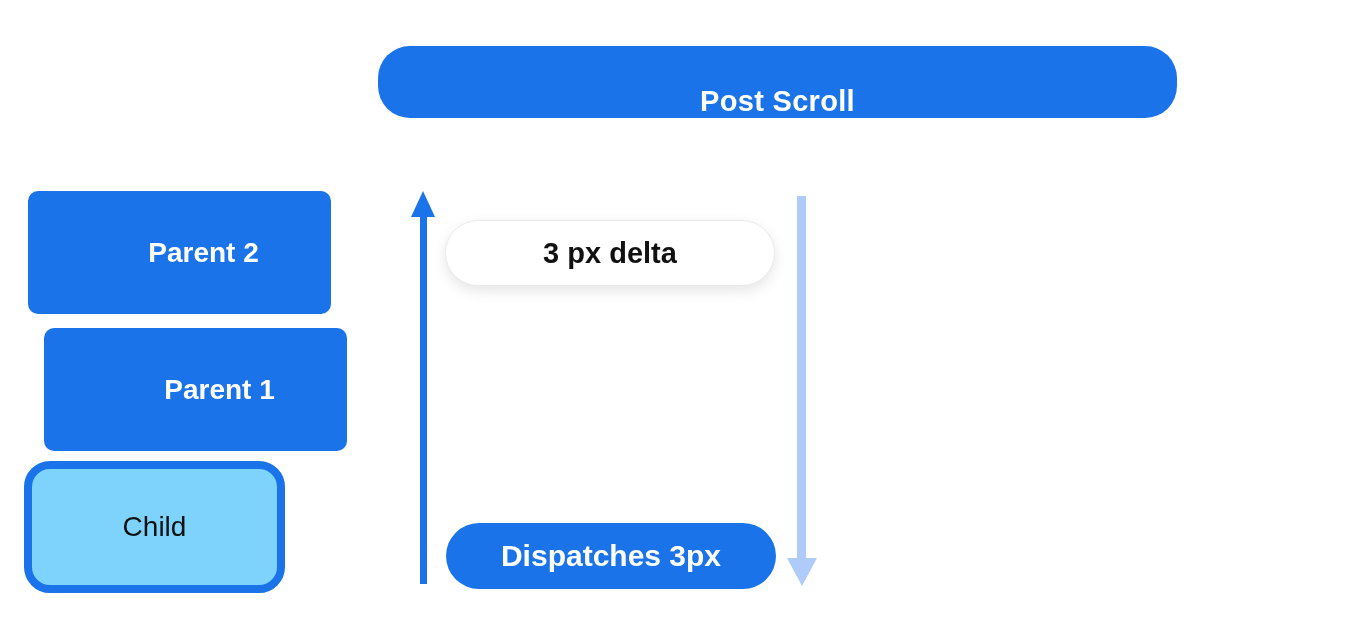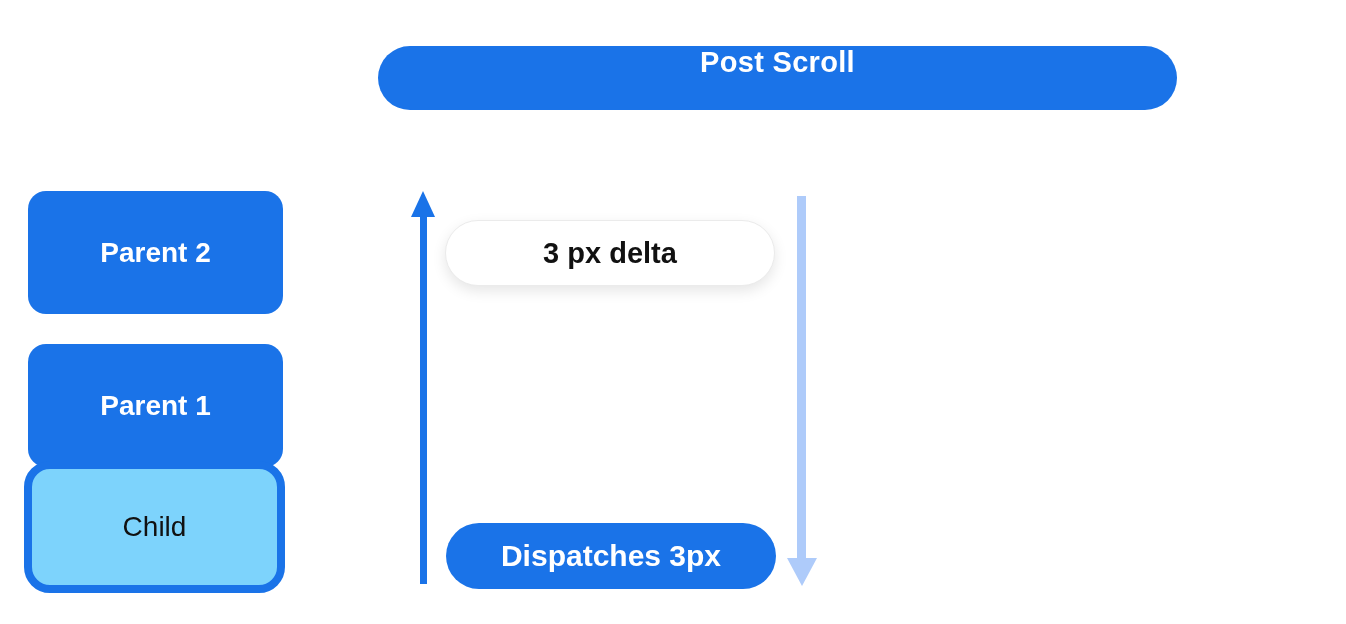"Post Scroll" .post-scroll-pill { align-items: flex-start -> flex-end; height: 64px -> 72px }
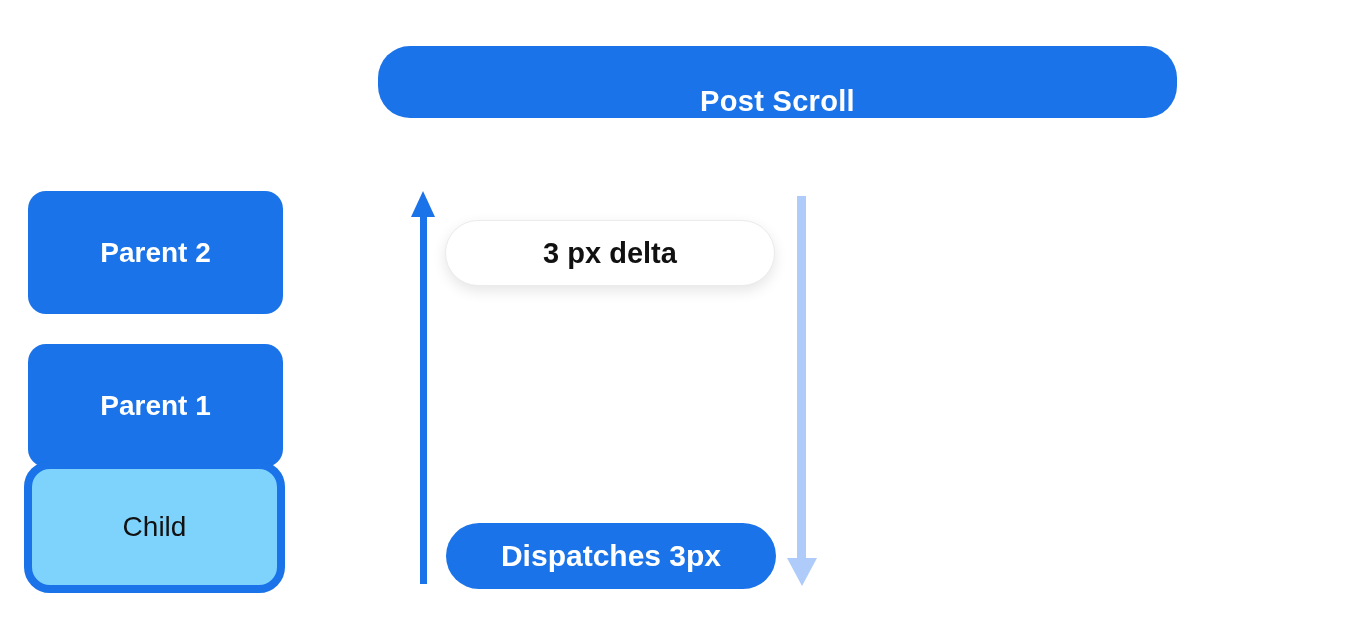"Parent 2" .box-blue { border-radius: 18px -> 10px; padding-left: none -> 48px }
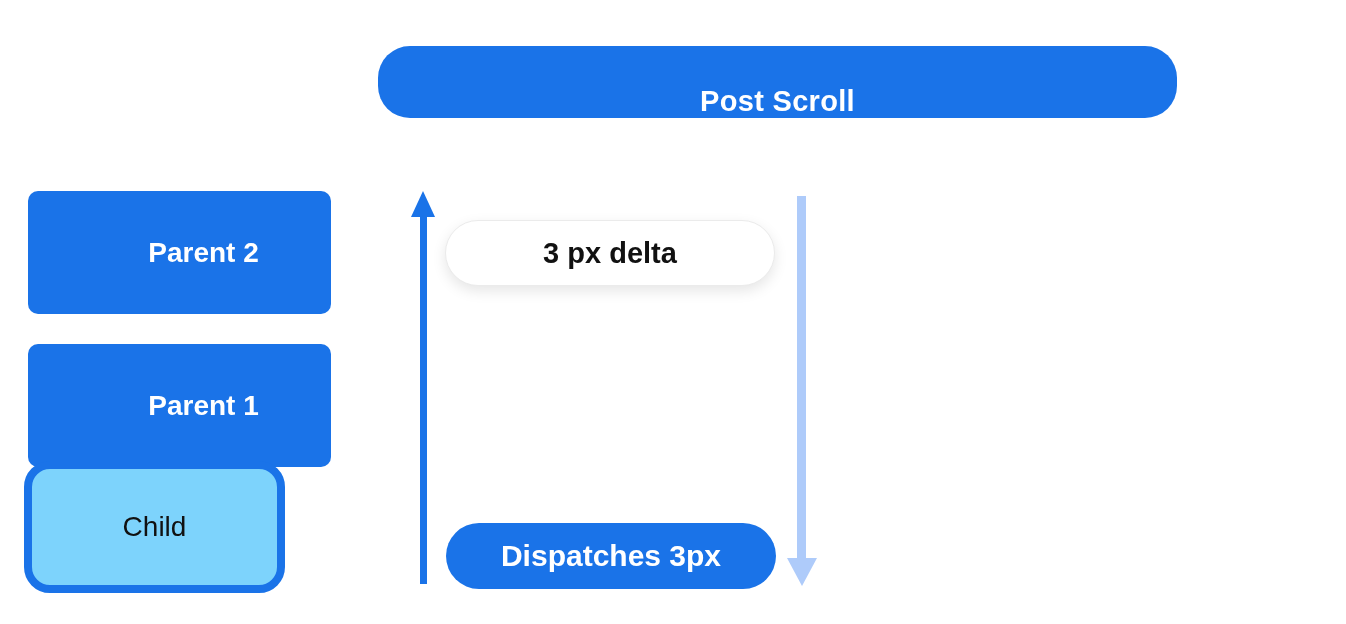"Parent 1" .box-parent1 { margin-left: none -> 16px; top: 344px -> 328px }
